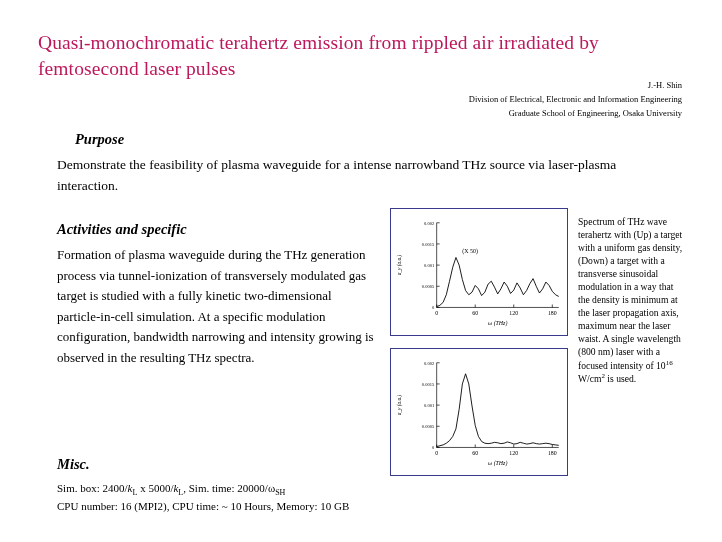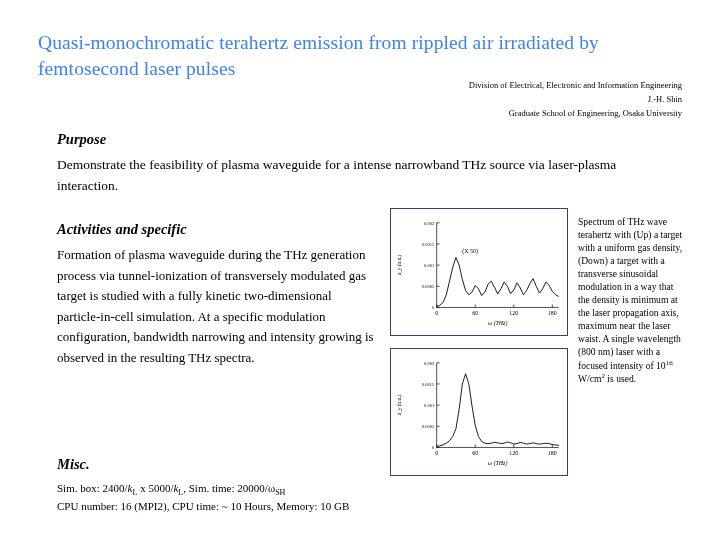"Quasi-monochromatic terahertz emission" .slide-title { color: #3b82f6 -> #be185d }
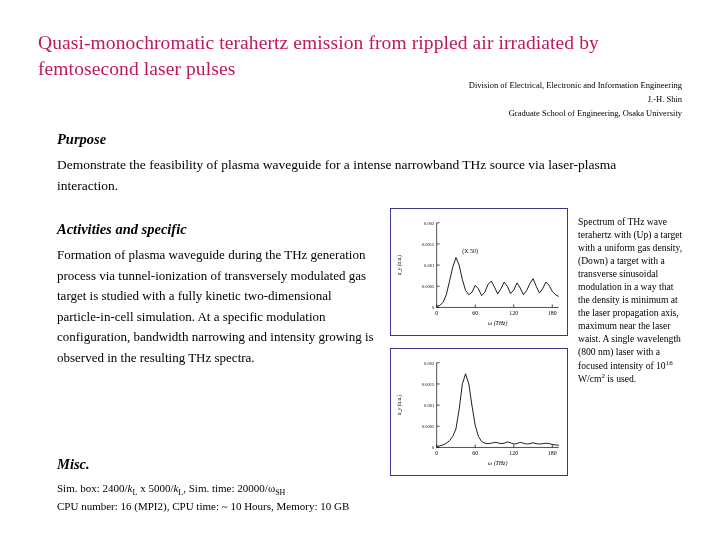"Division of Electrical, Electronic and" div { order: before "J.-H. Shin" -> after "J.-H. Shin" }
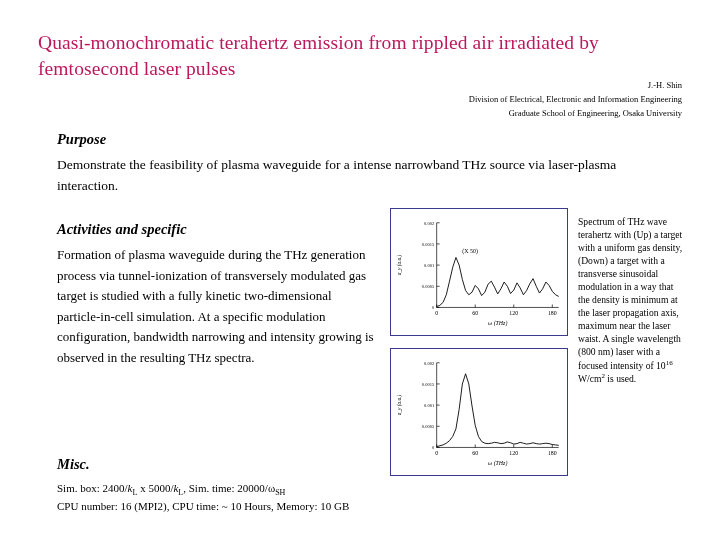"Purpose" #purpose-head { left: 57px -> 75px }
